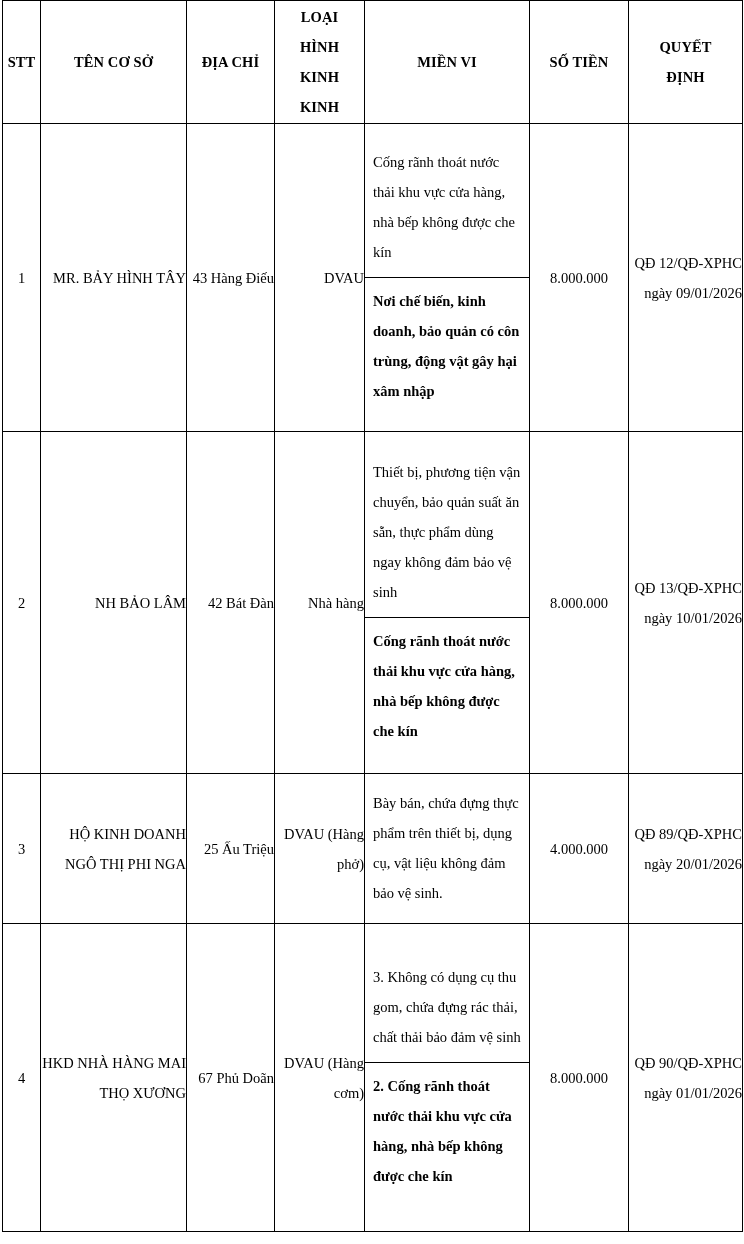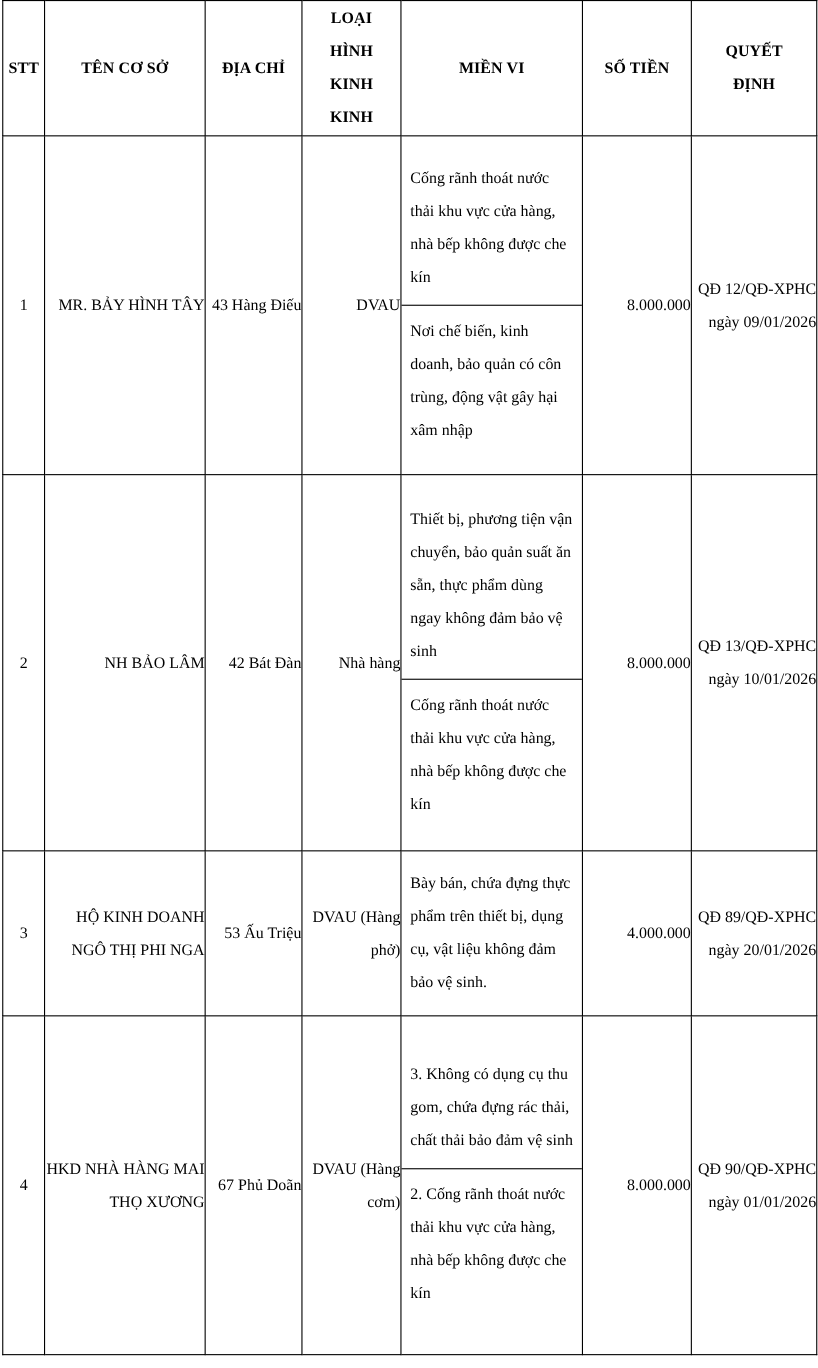"8.000.000" td.money { text-align: right -> center }
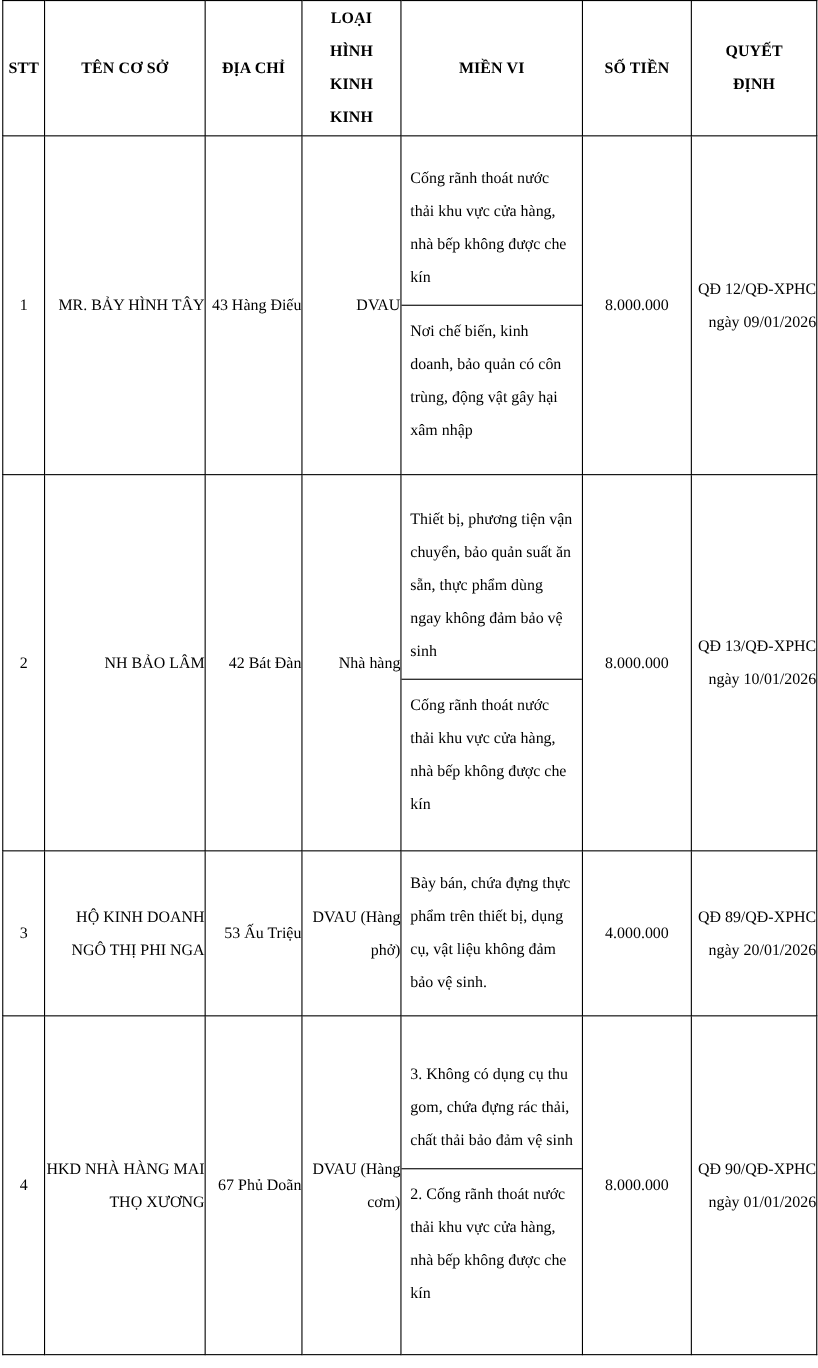"Nơi chế biến, kinh doanh," .behav-part + .behav-part { font-weight: none -> bold }
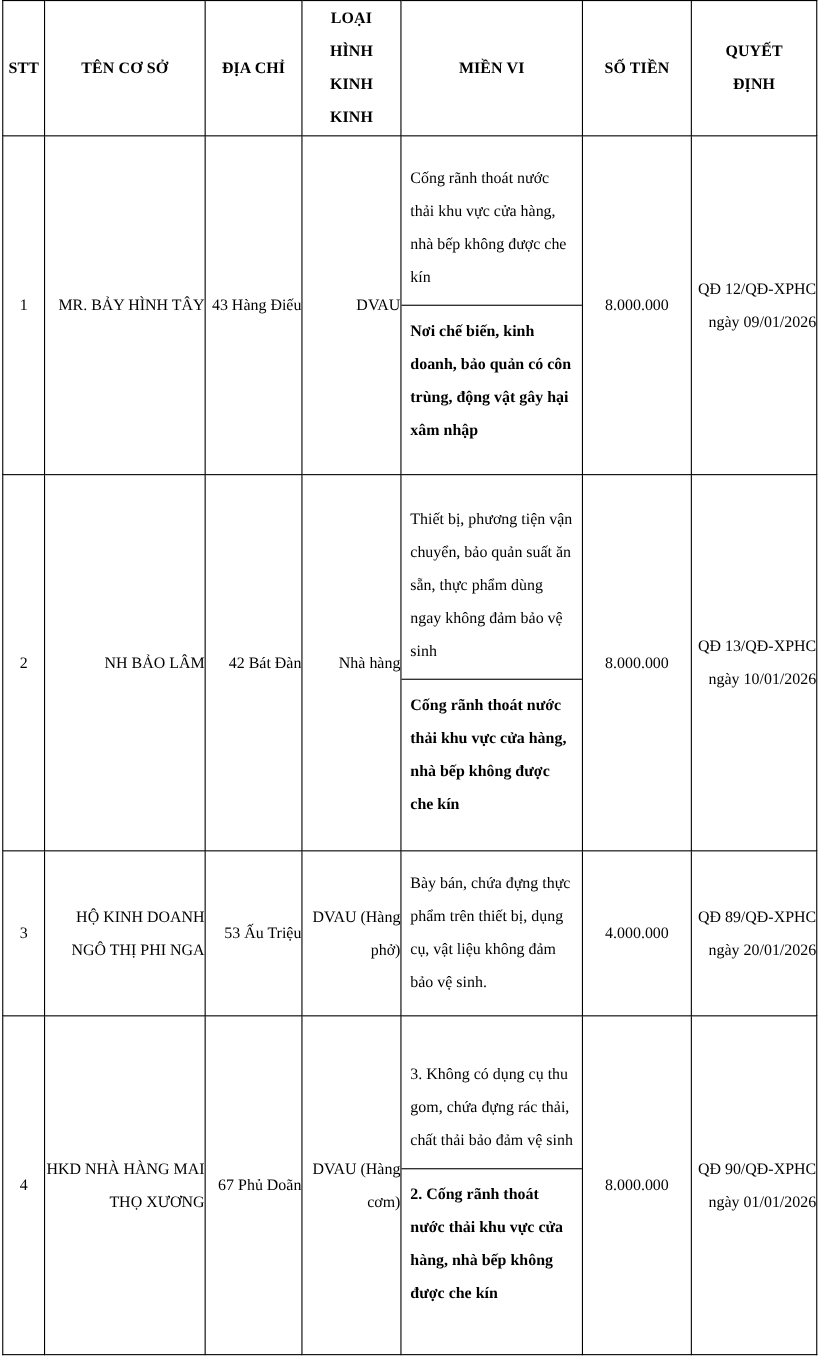"53 Ấu Triệu" td.cell { text: 53 -> 25 }
